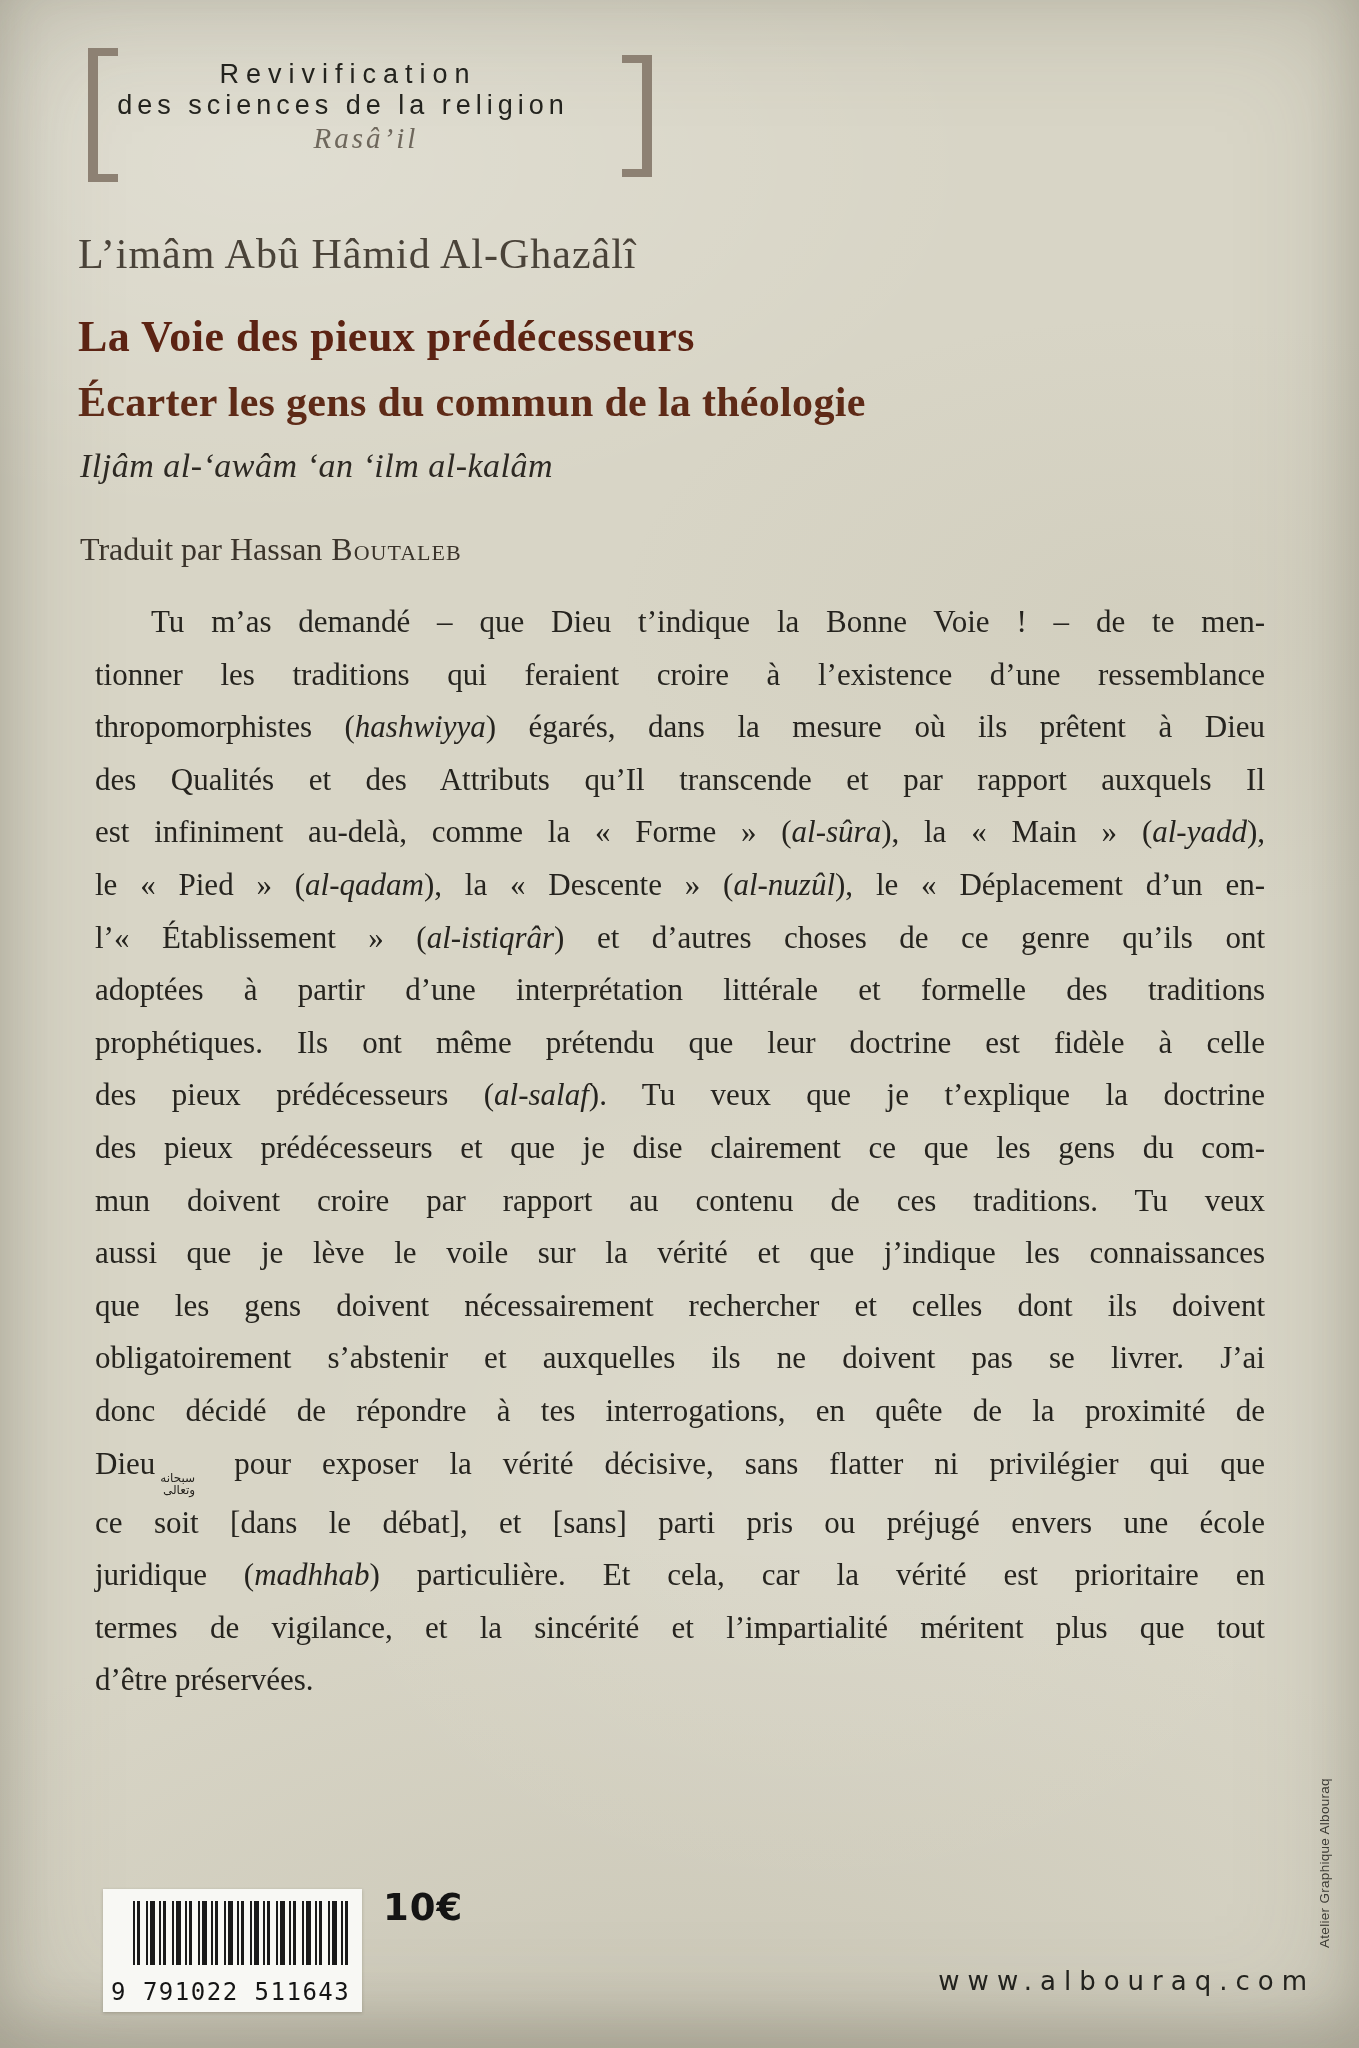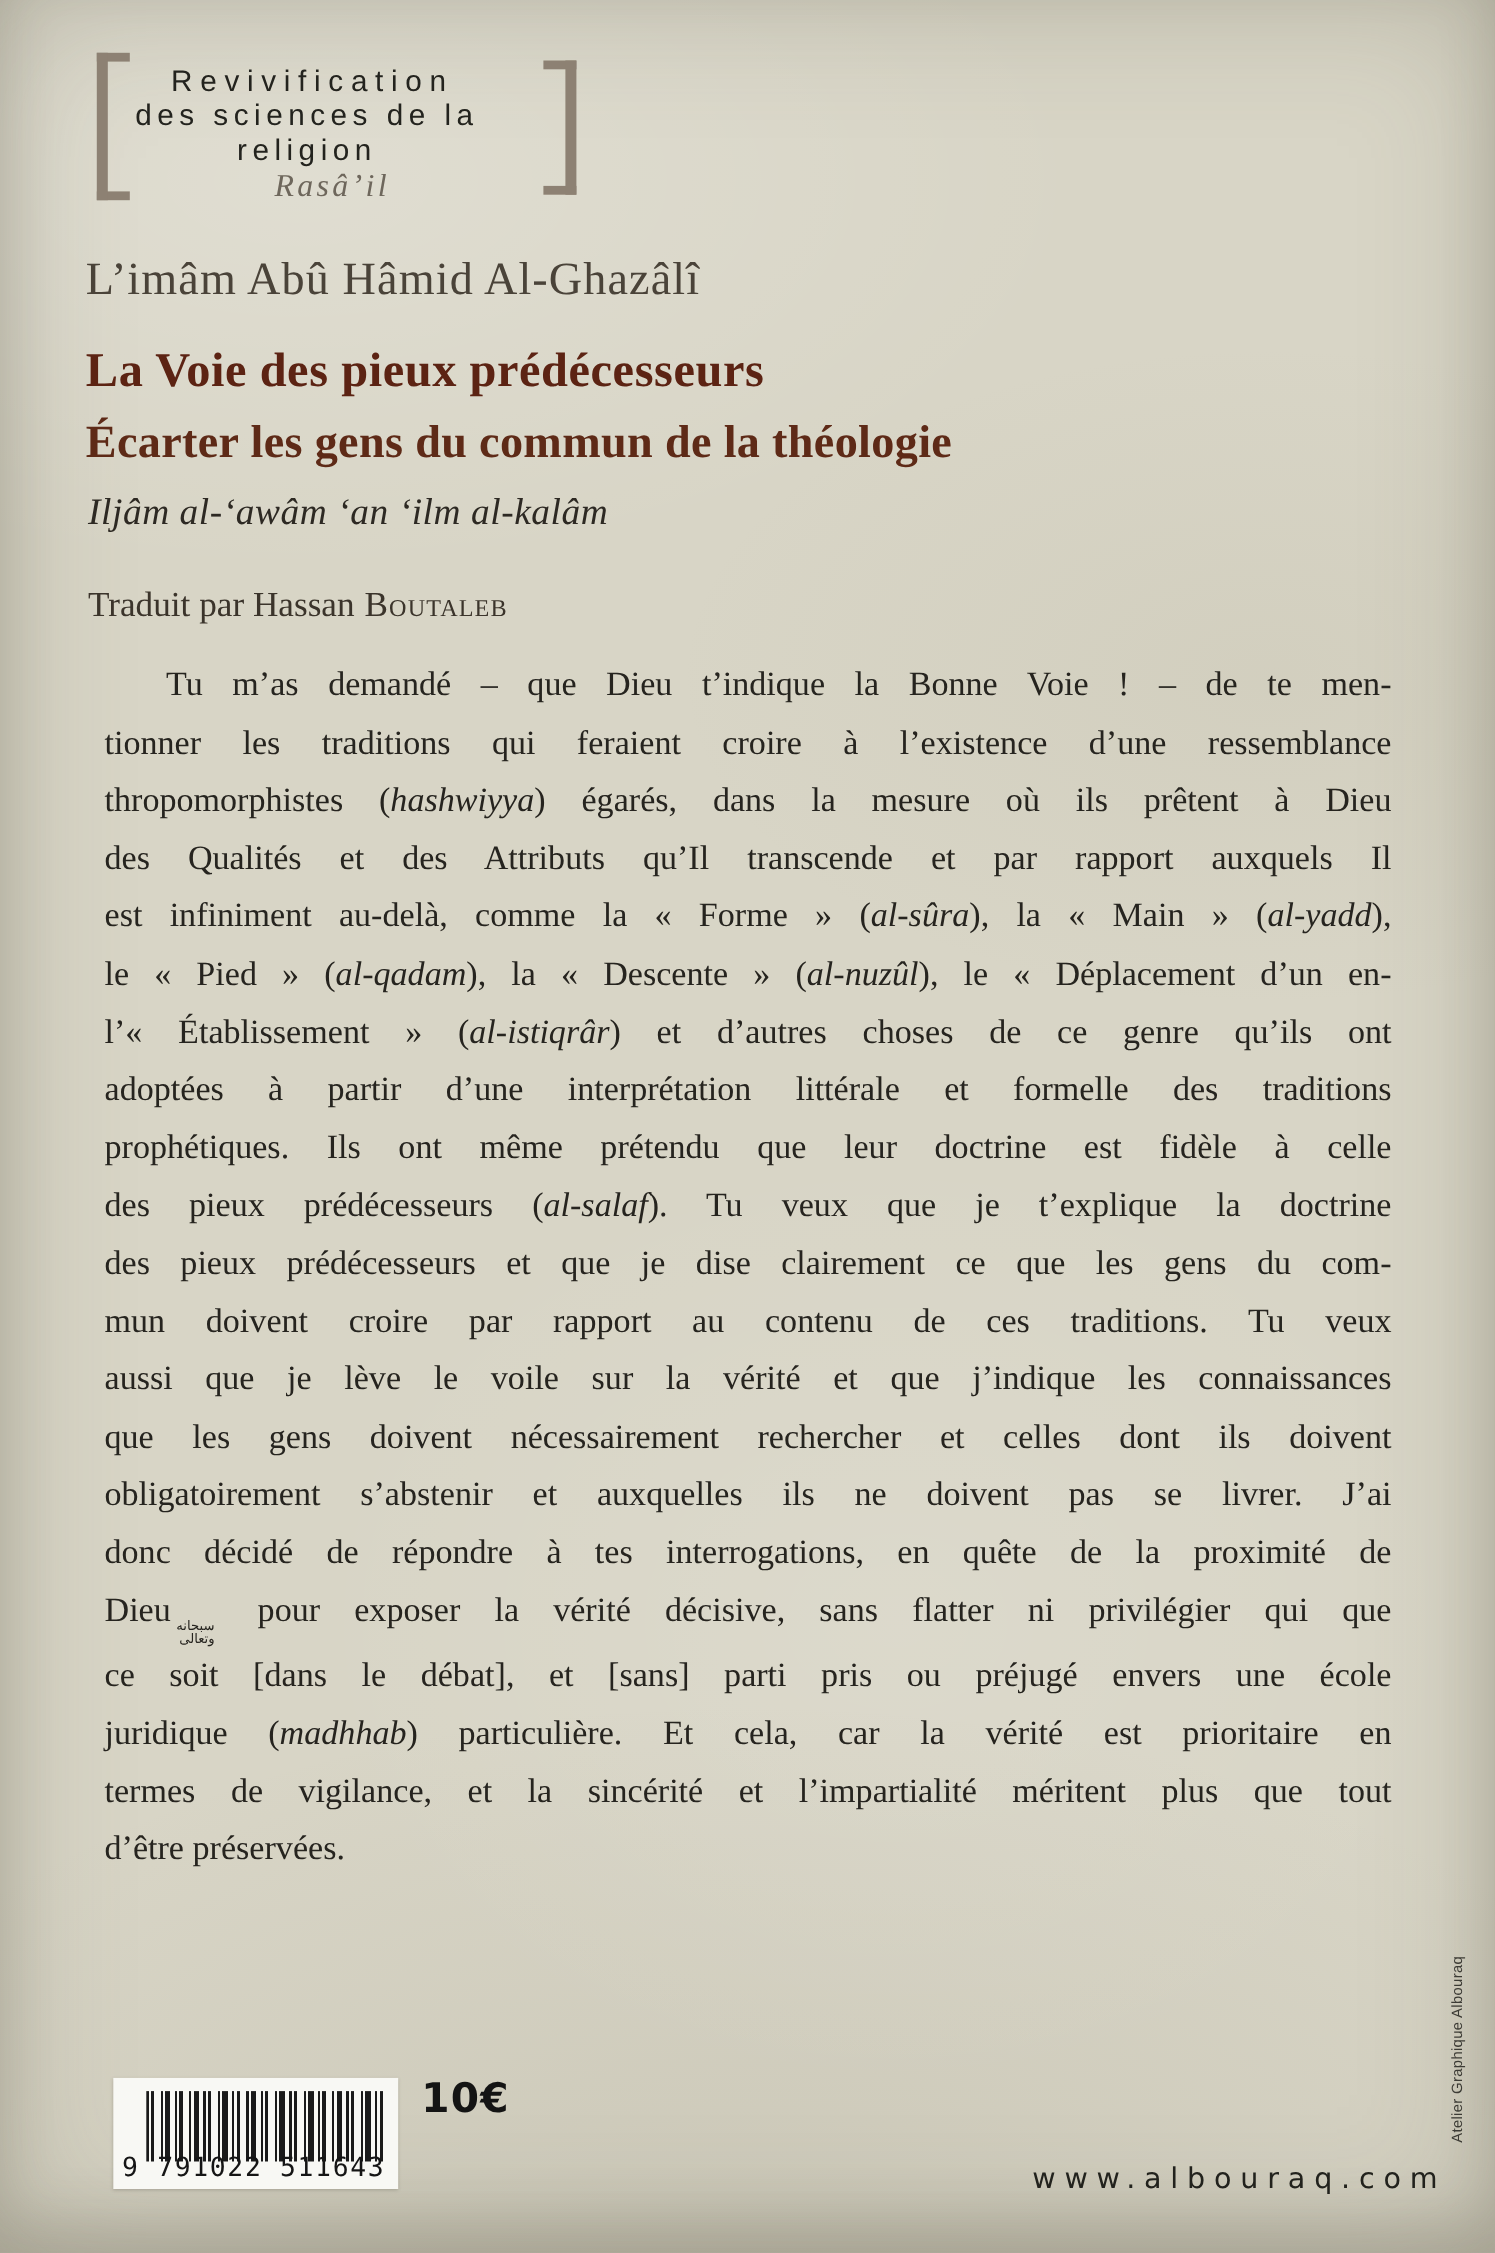"Revivification" .series { width: 436px -> 564px }
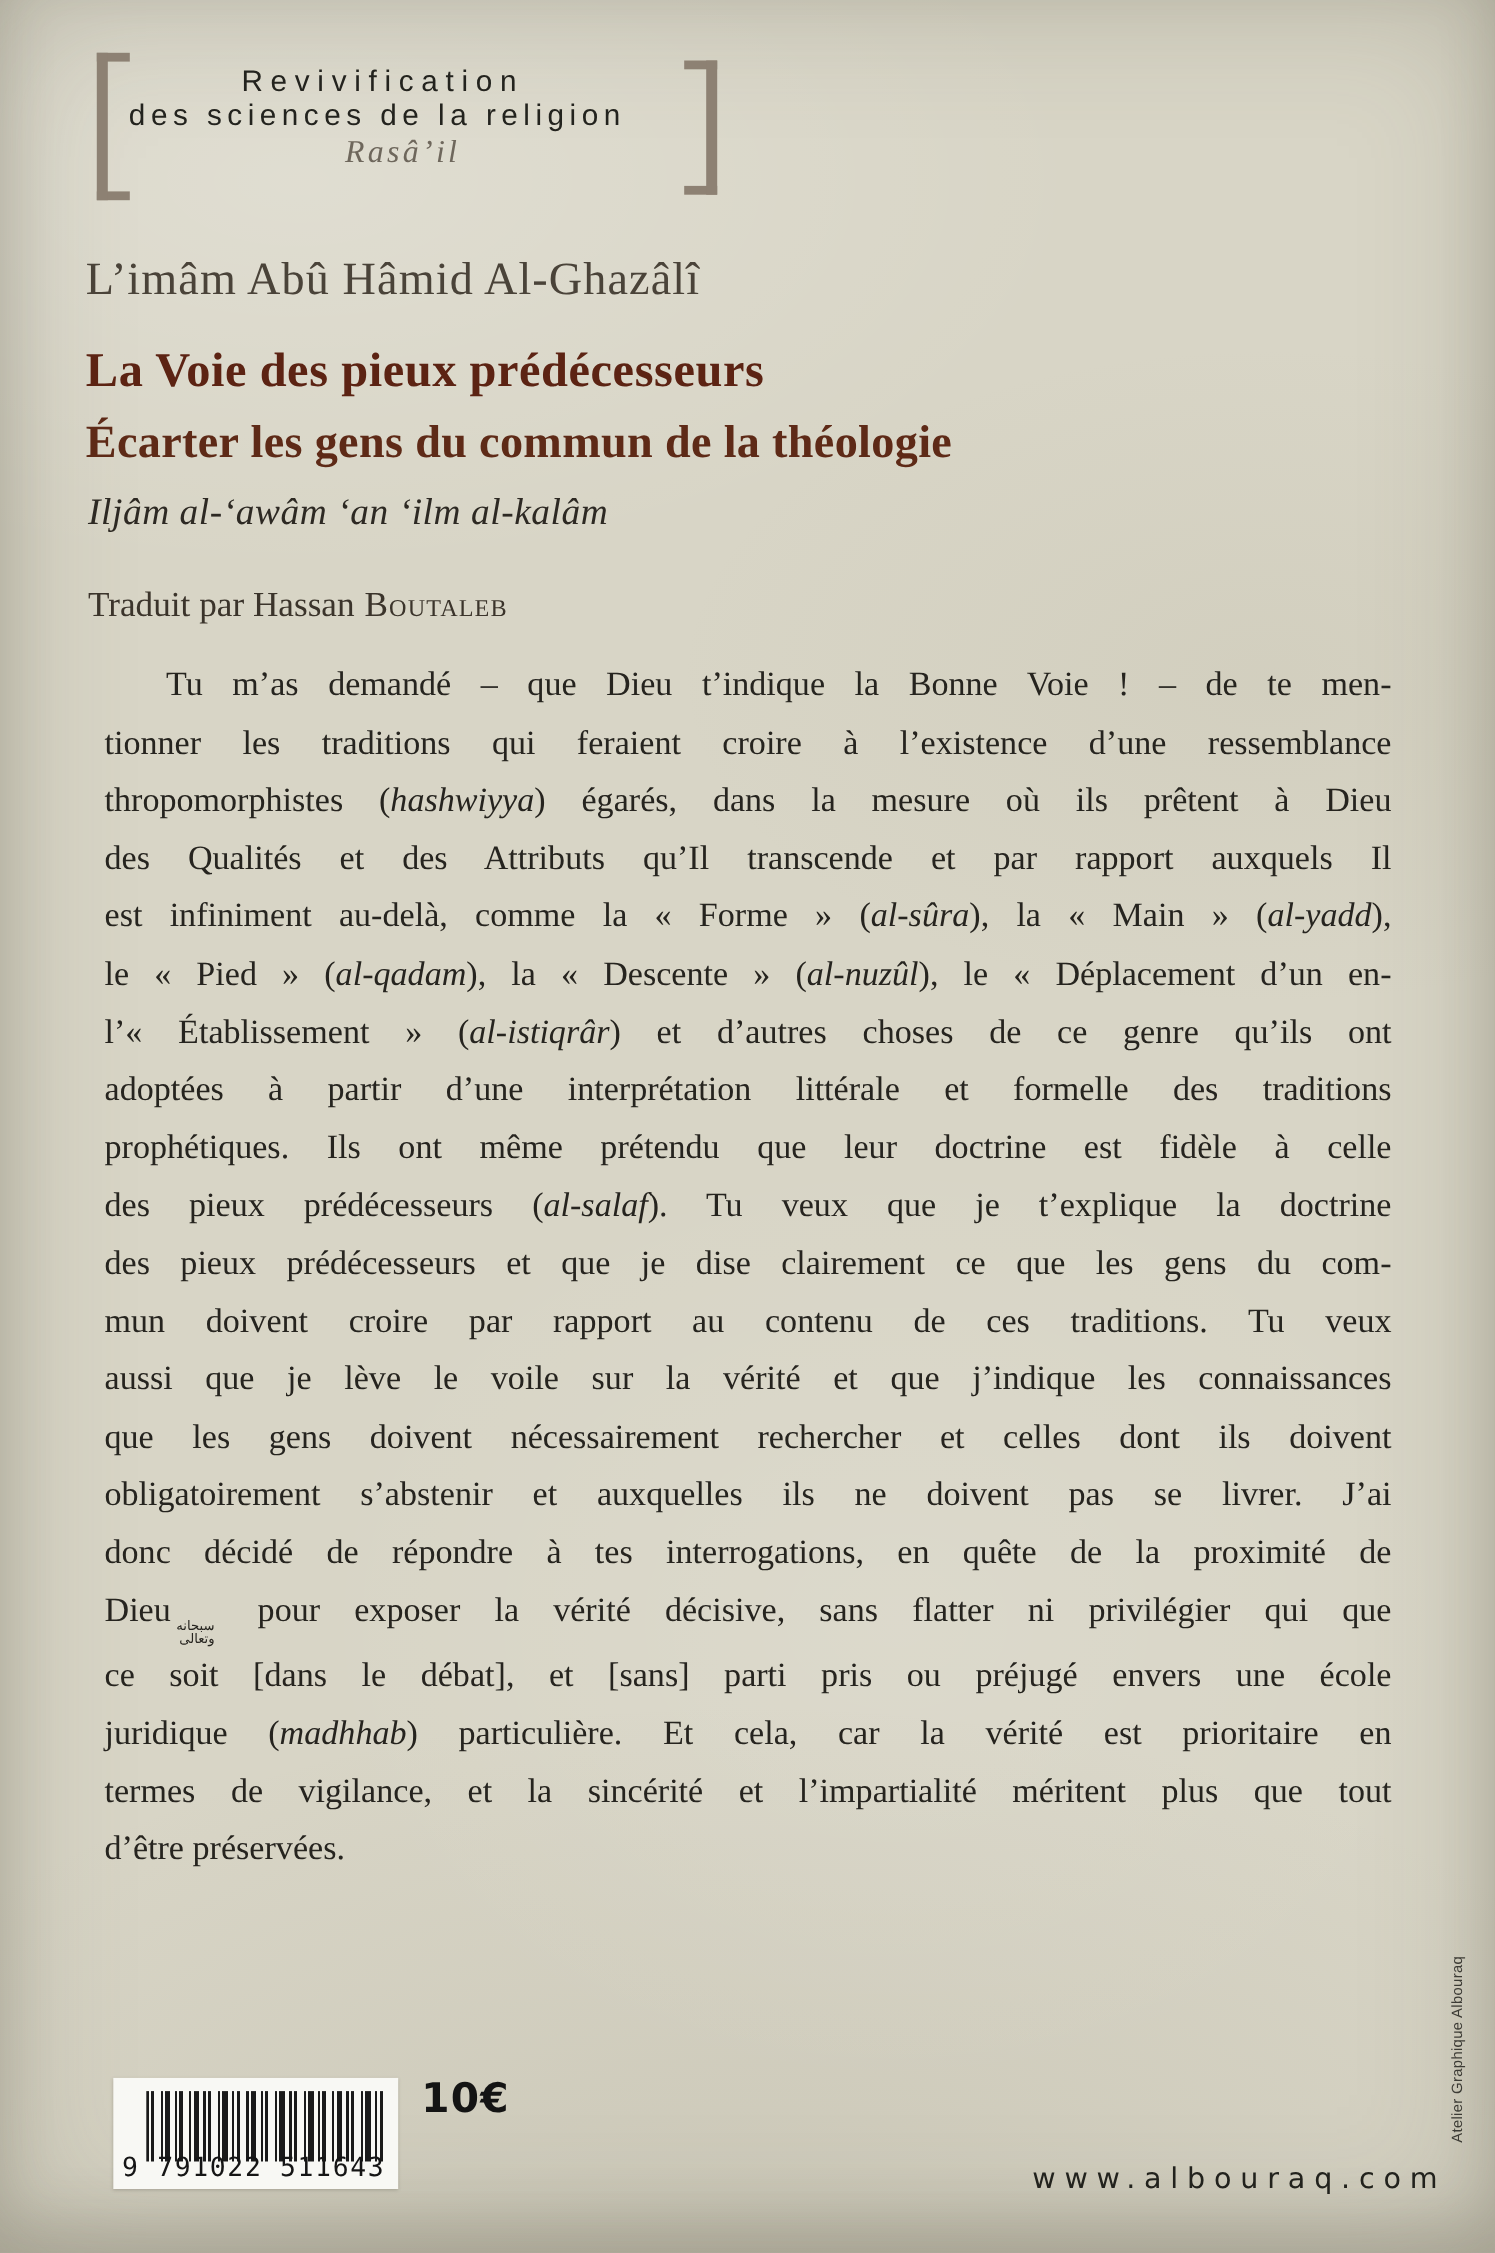"9 791022 511643" .barcode { height: 101px -> 123px }
